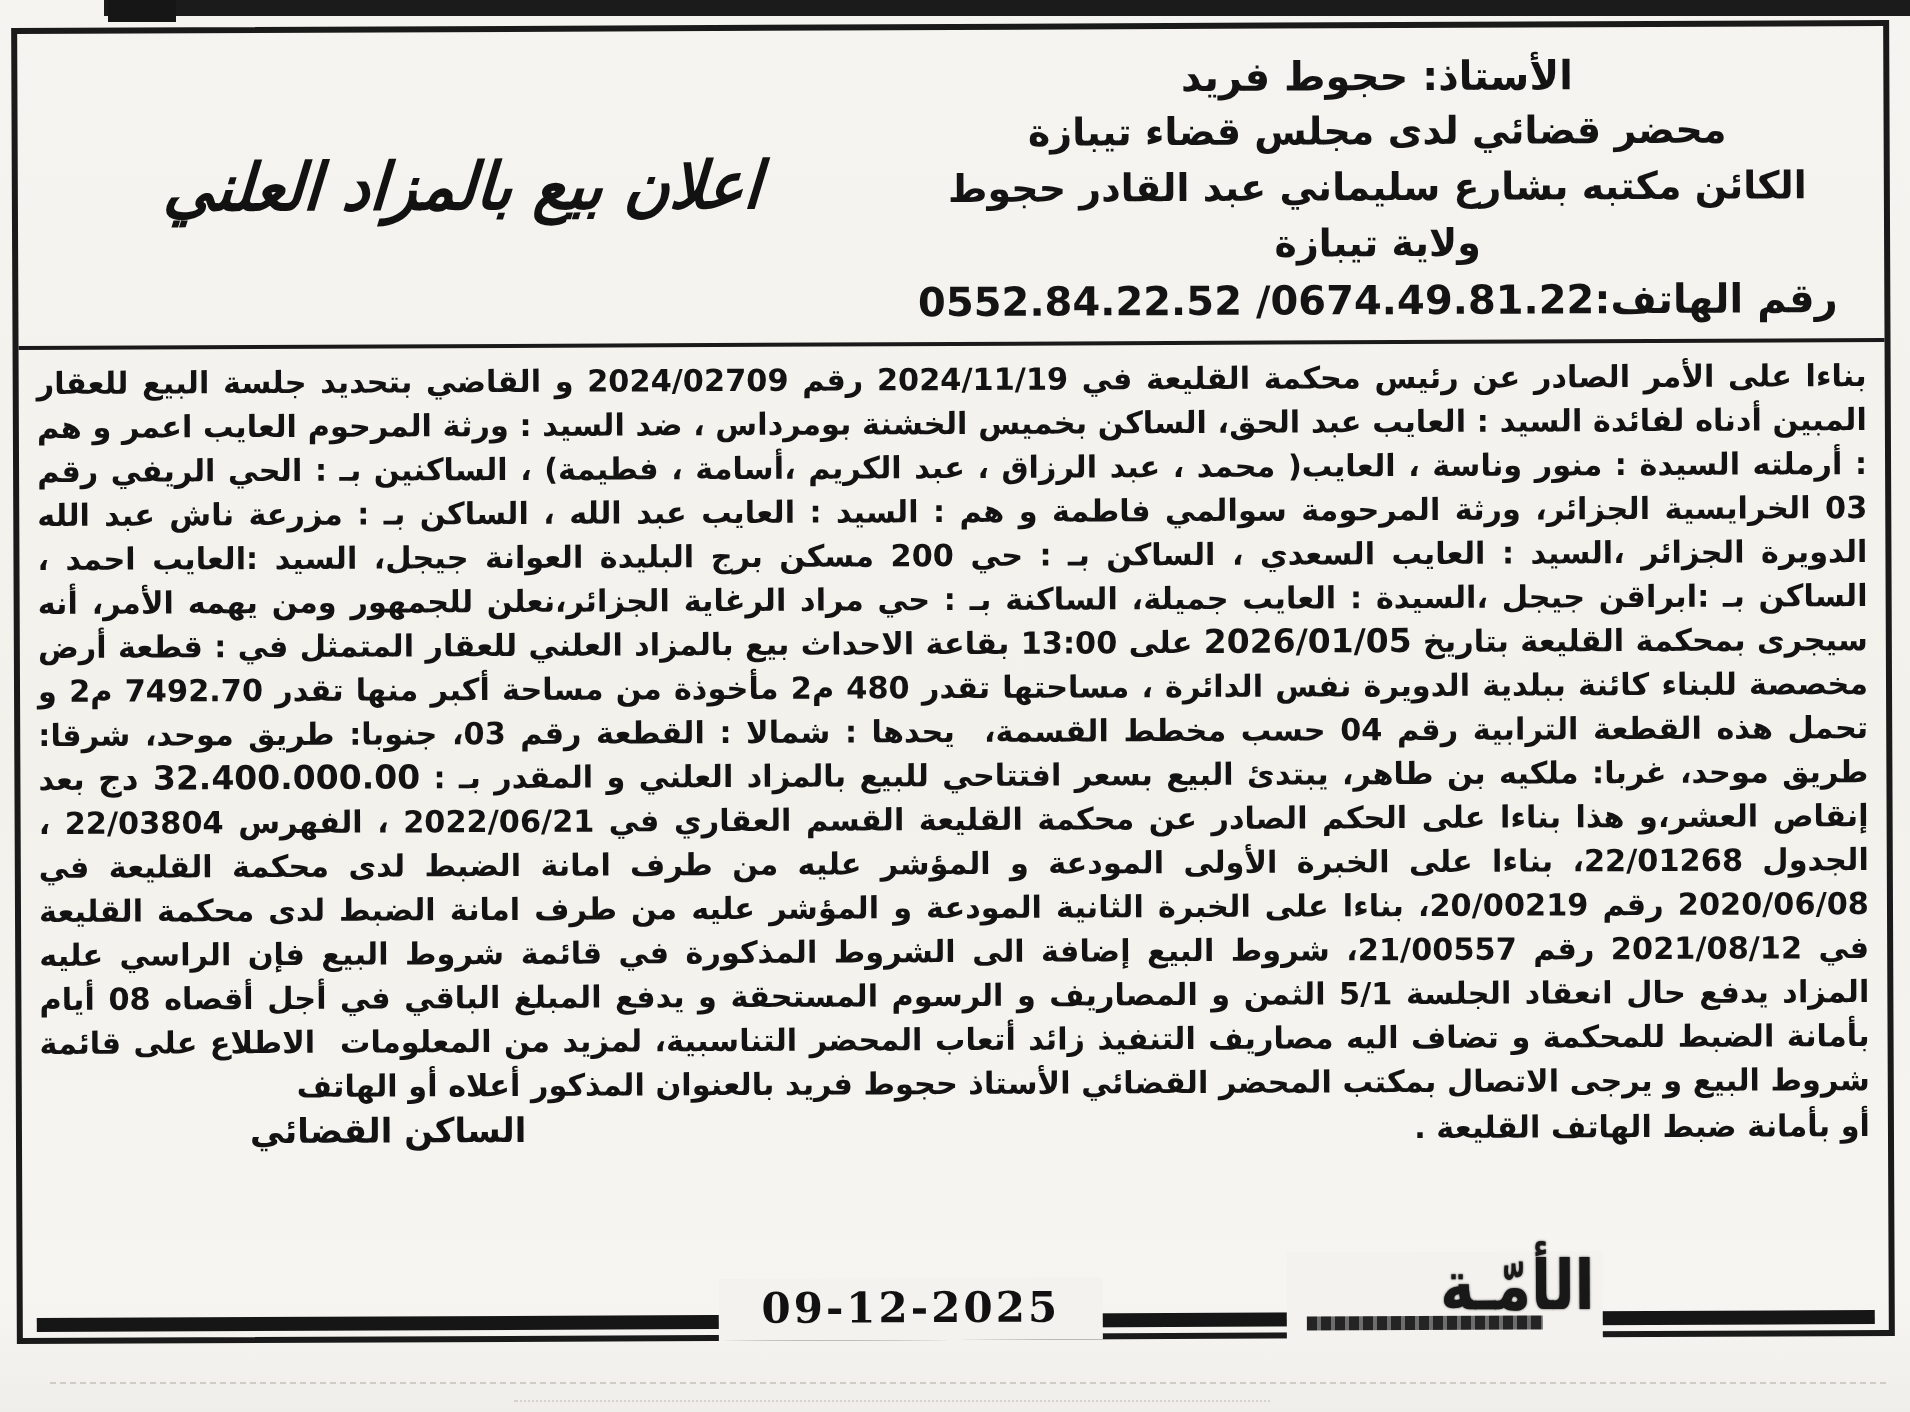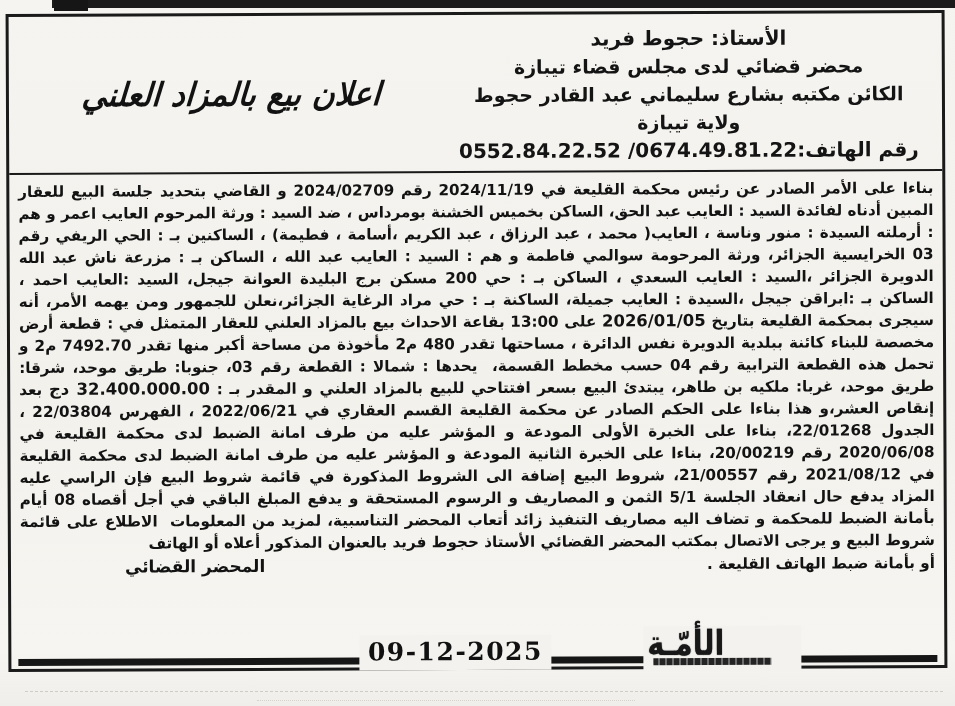"المحضر القضائي" span.signature { text: المحضر -> الساكن }
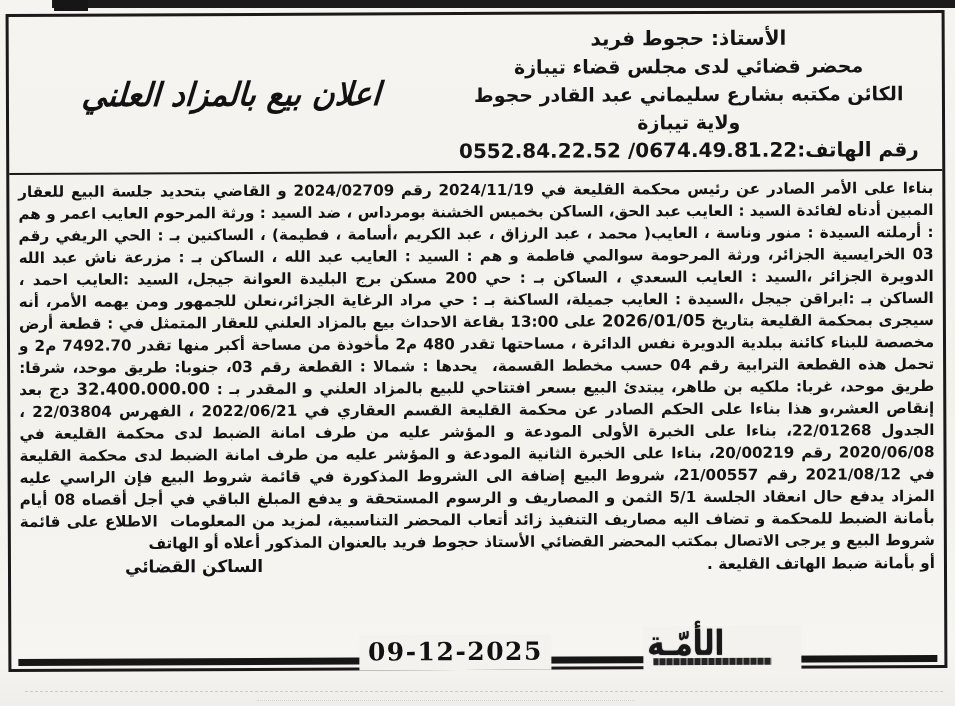"09-12-2025" .date-box { font-size: 25px -> 21px }
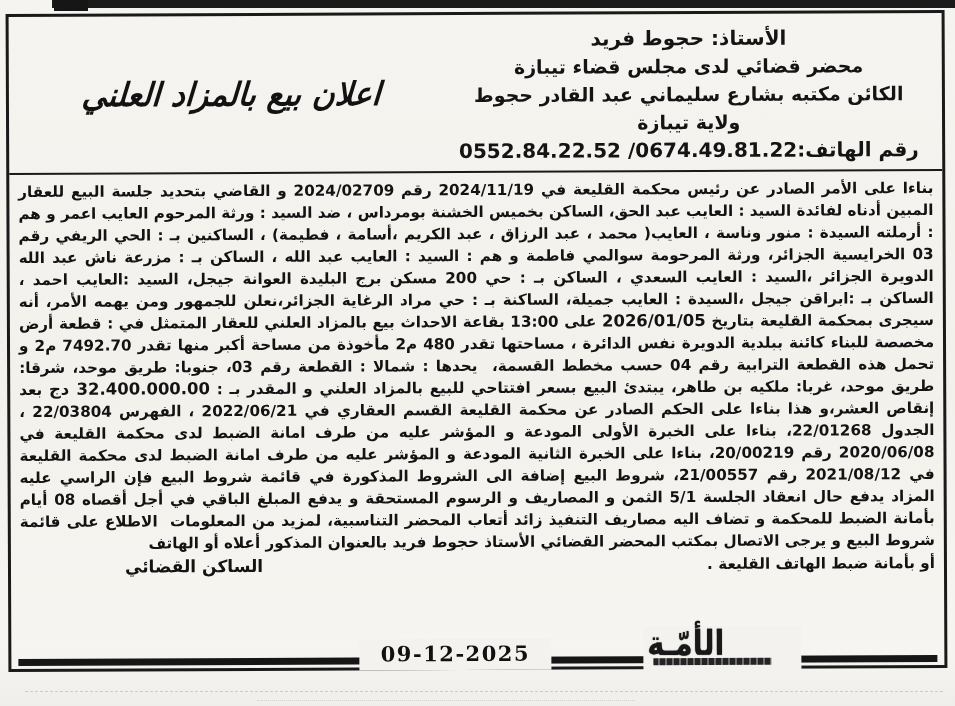"الأمّـة" .logo-box { text-align: left -> right }
